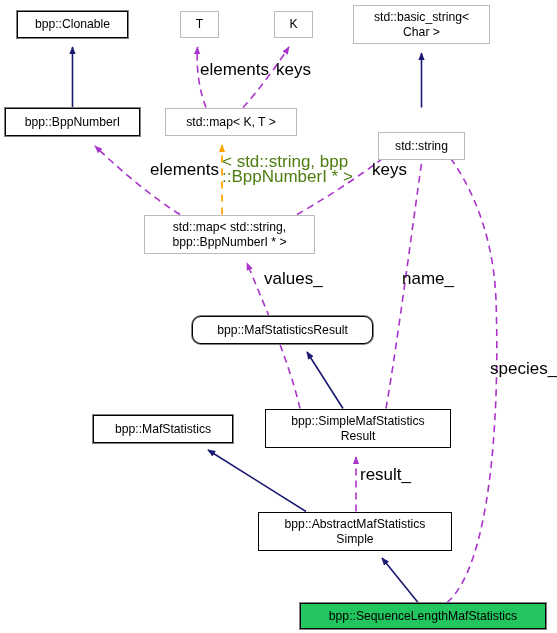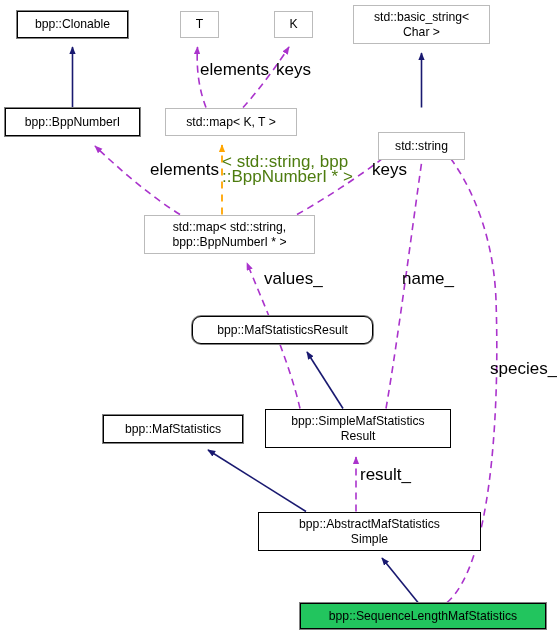"bpp::MafStatistics" div.node { left: 103px -> 93px }
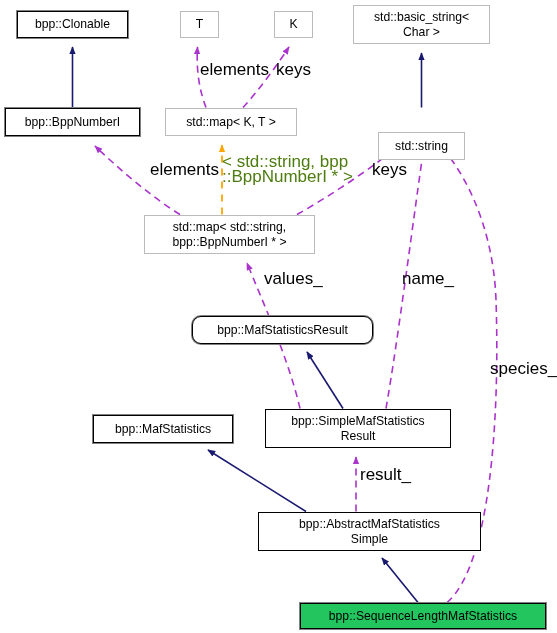"bpp::AbstractMafStatistics" div.node { width: 223px -> 194px }
